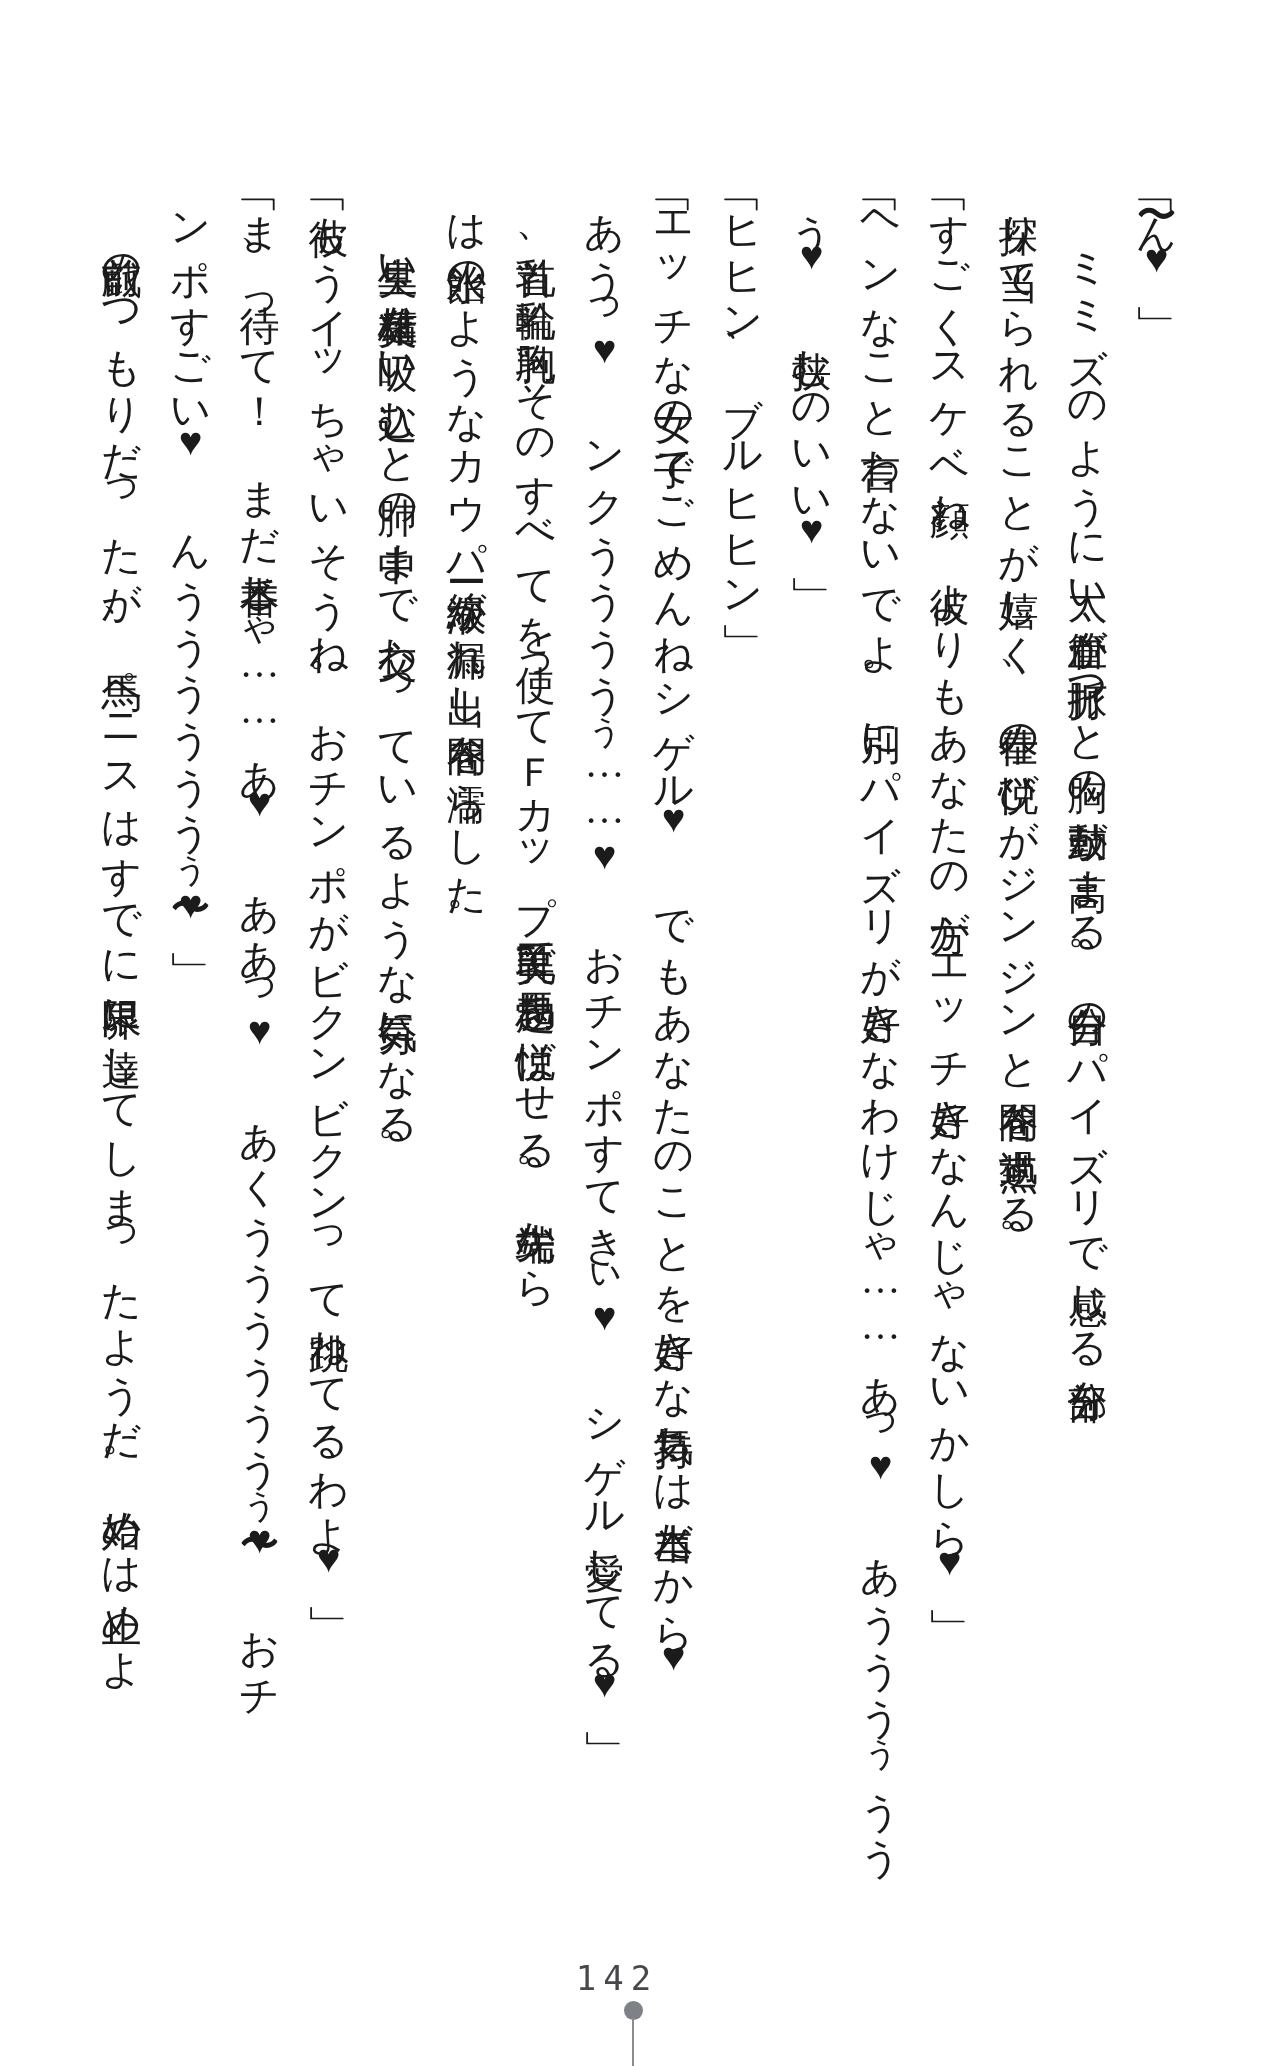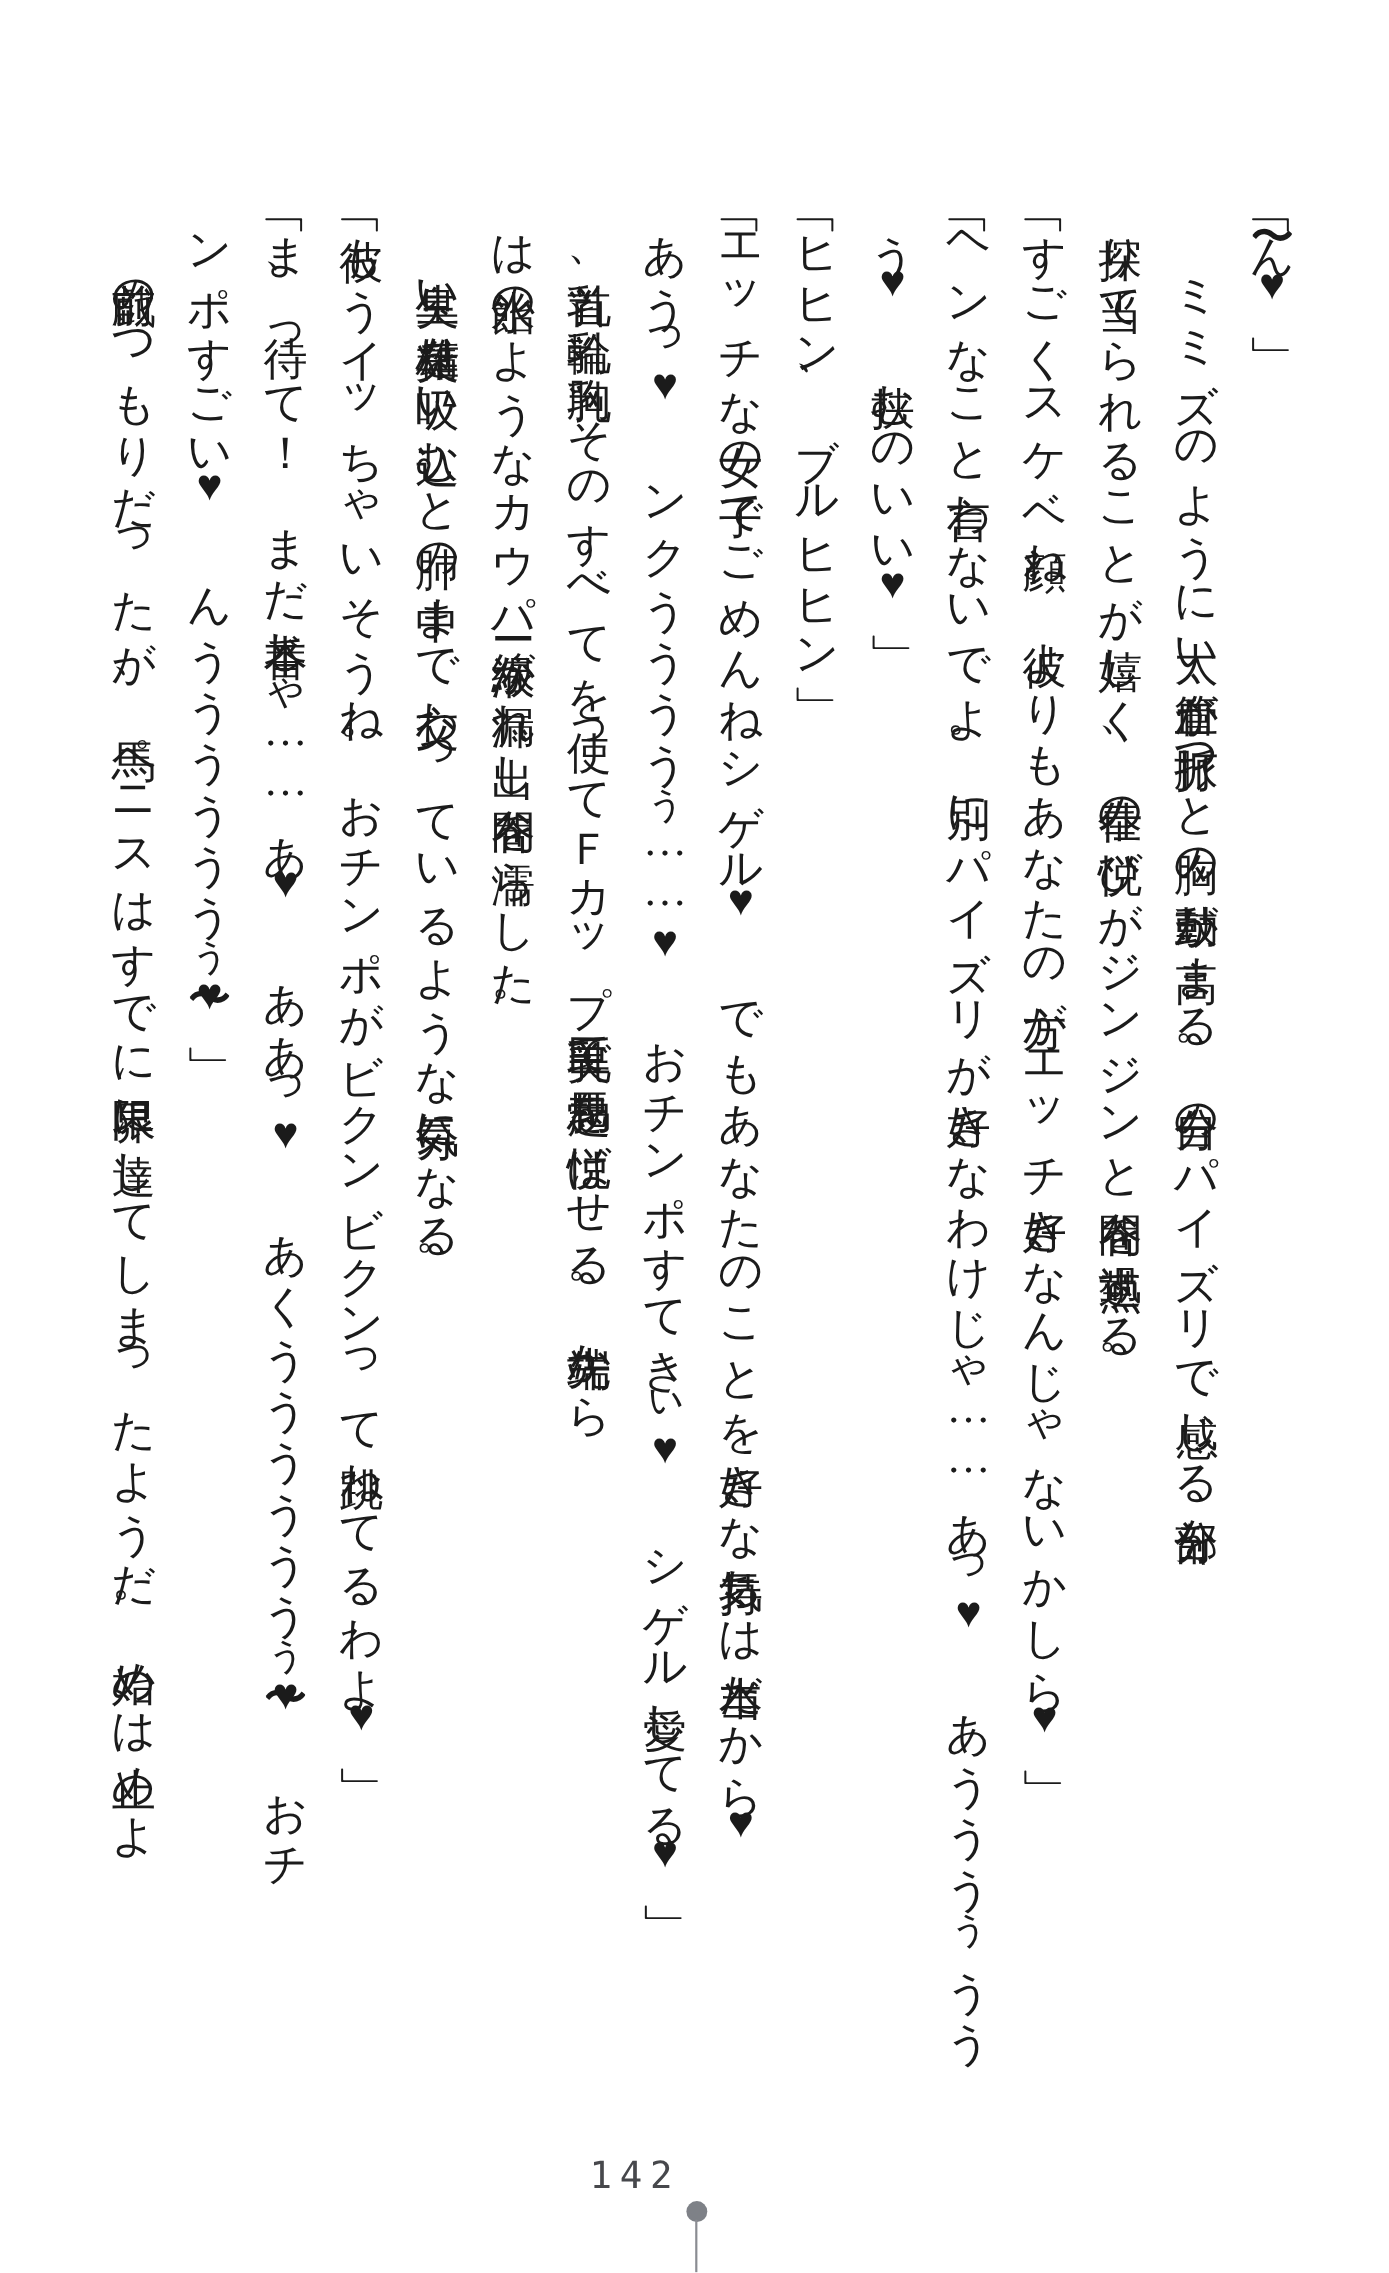"142" .footer { left: 536px -> 524px; text-align: left -> center }
